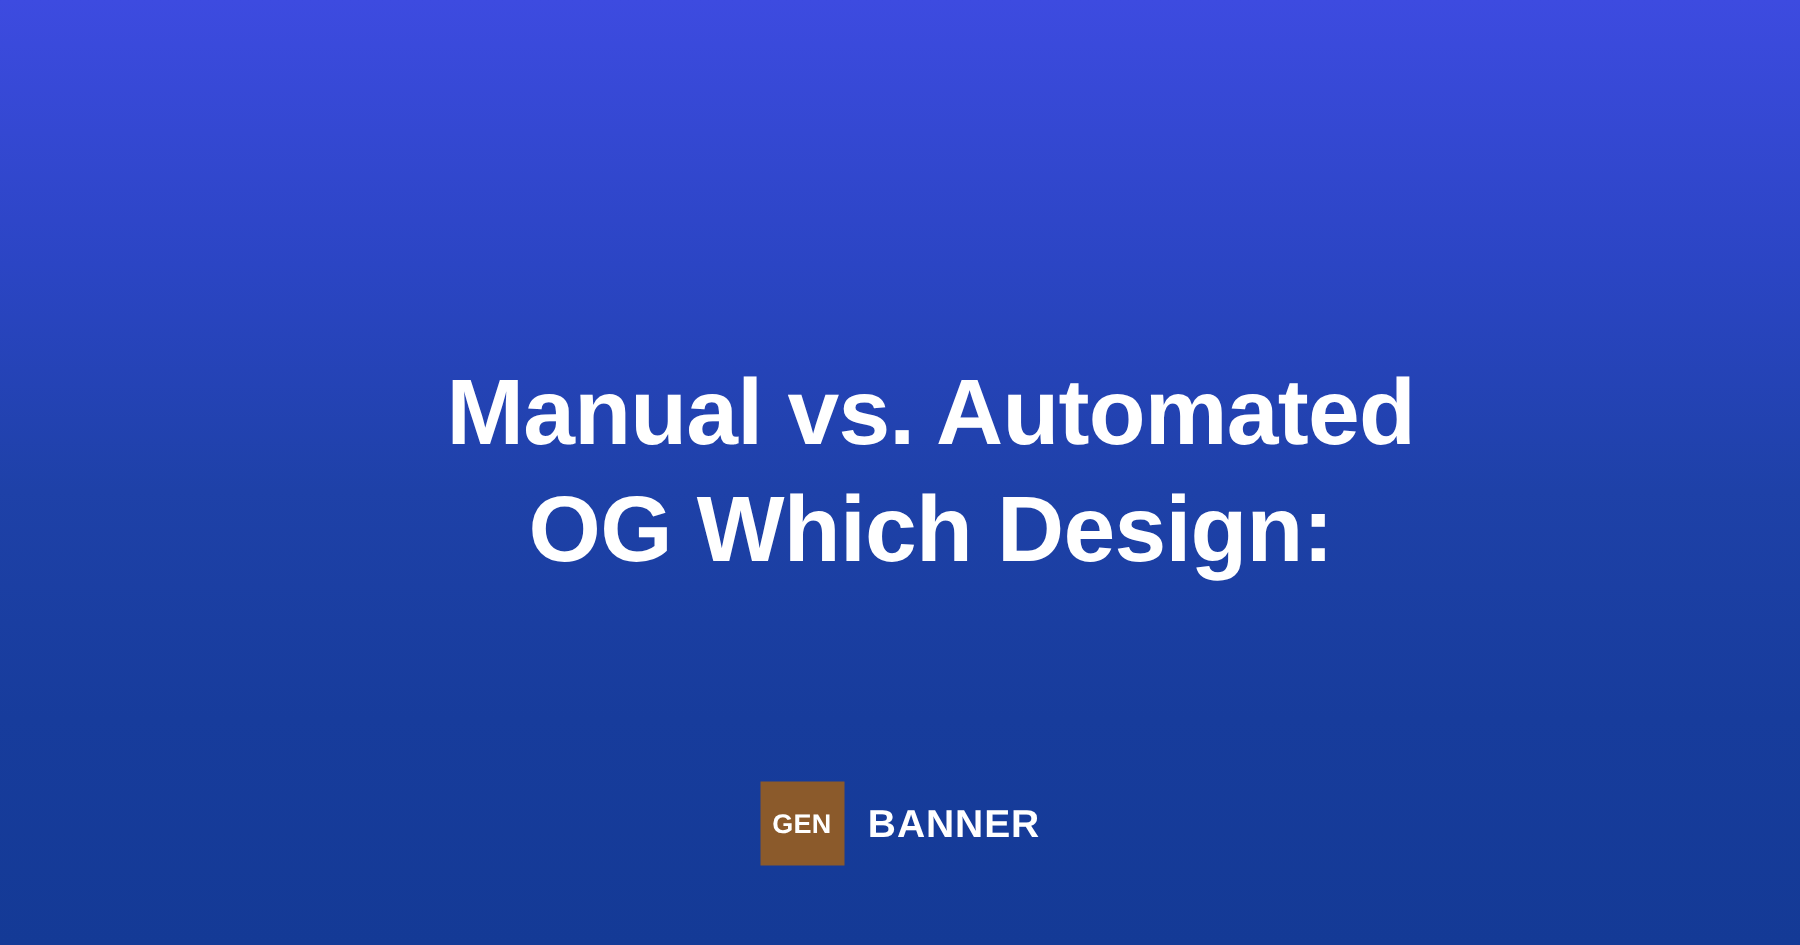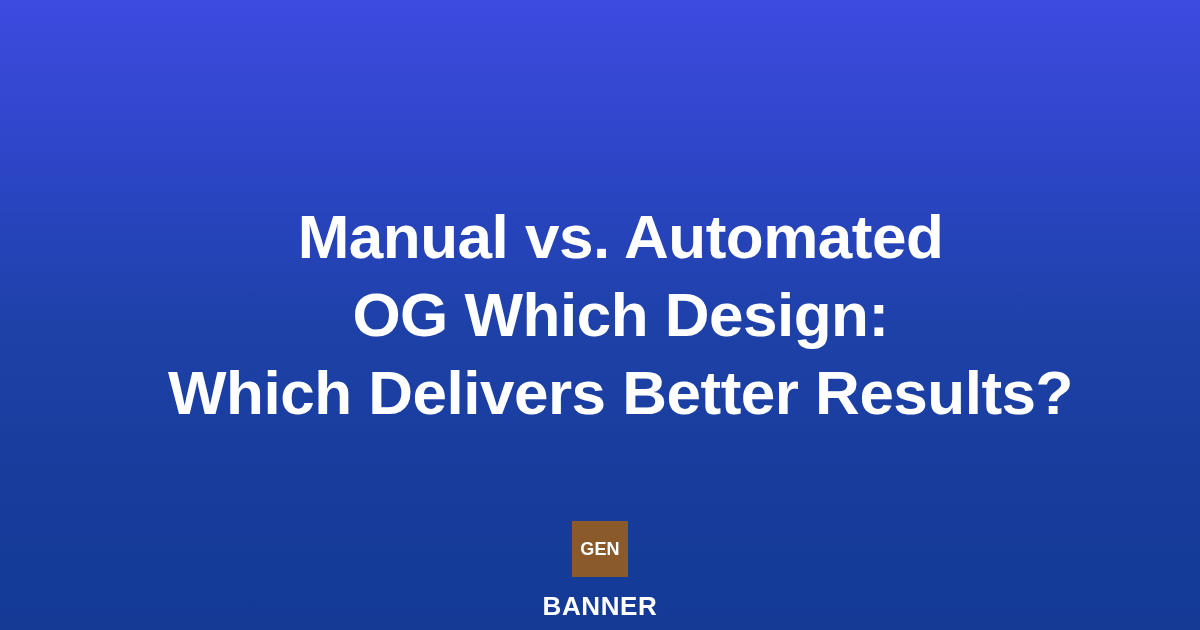"Which Delivers Better Results?" span.headline-line { html: <span>Which Delivers Better Results?</span> -> none }
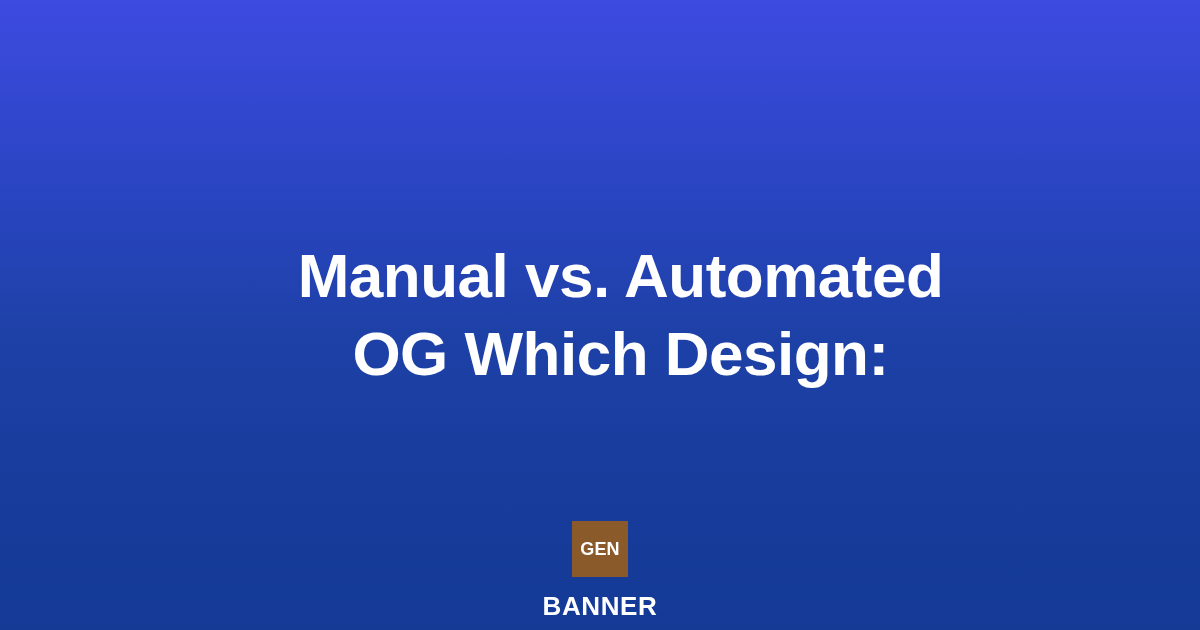"GEN" #brand-lockup { flex-direction: column -> none }
